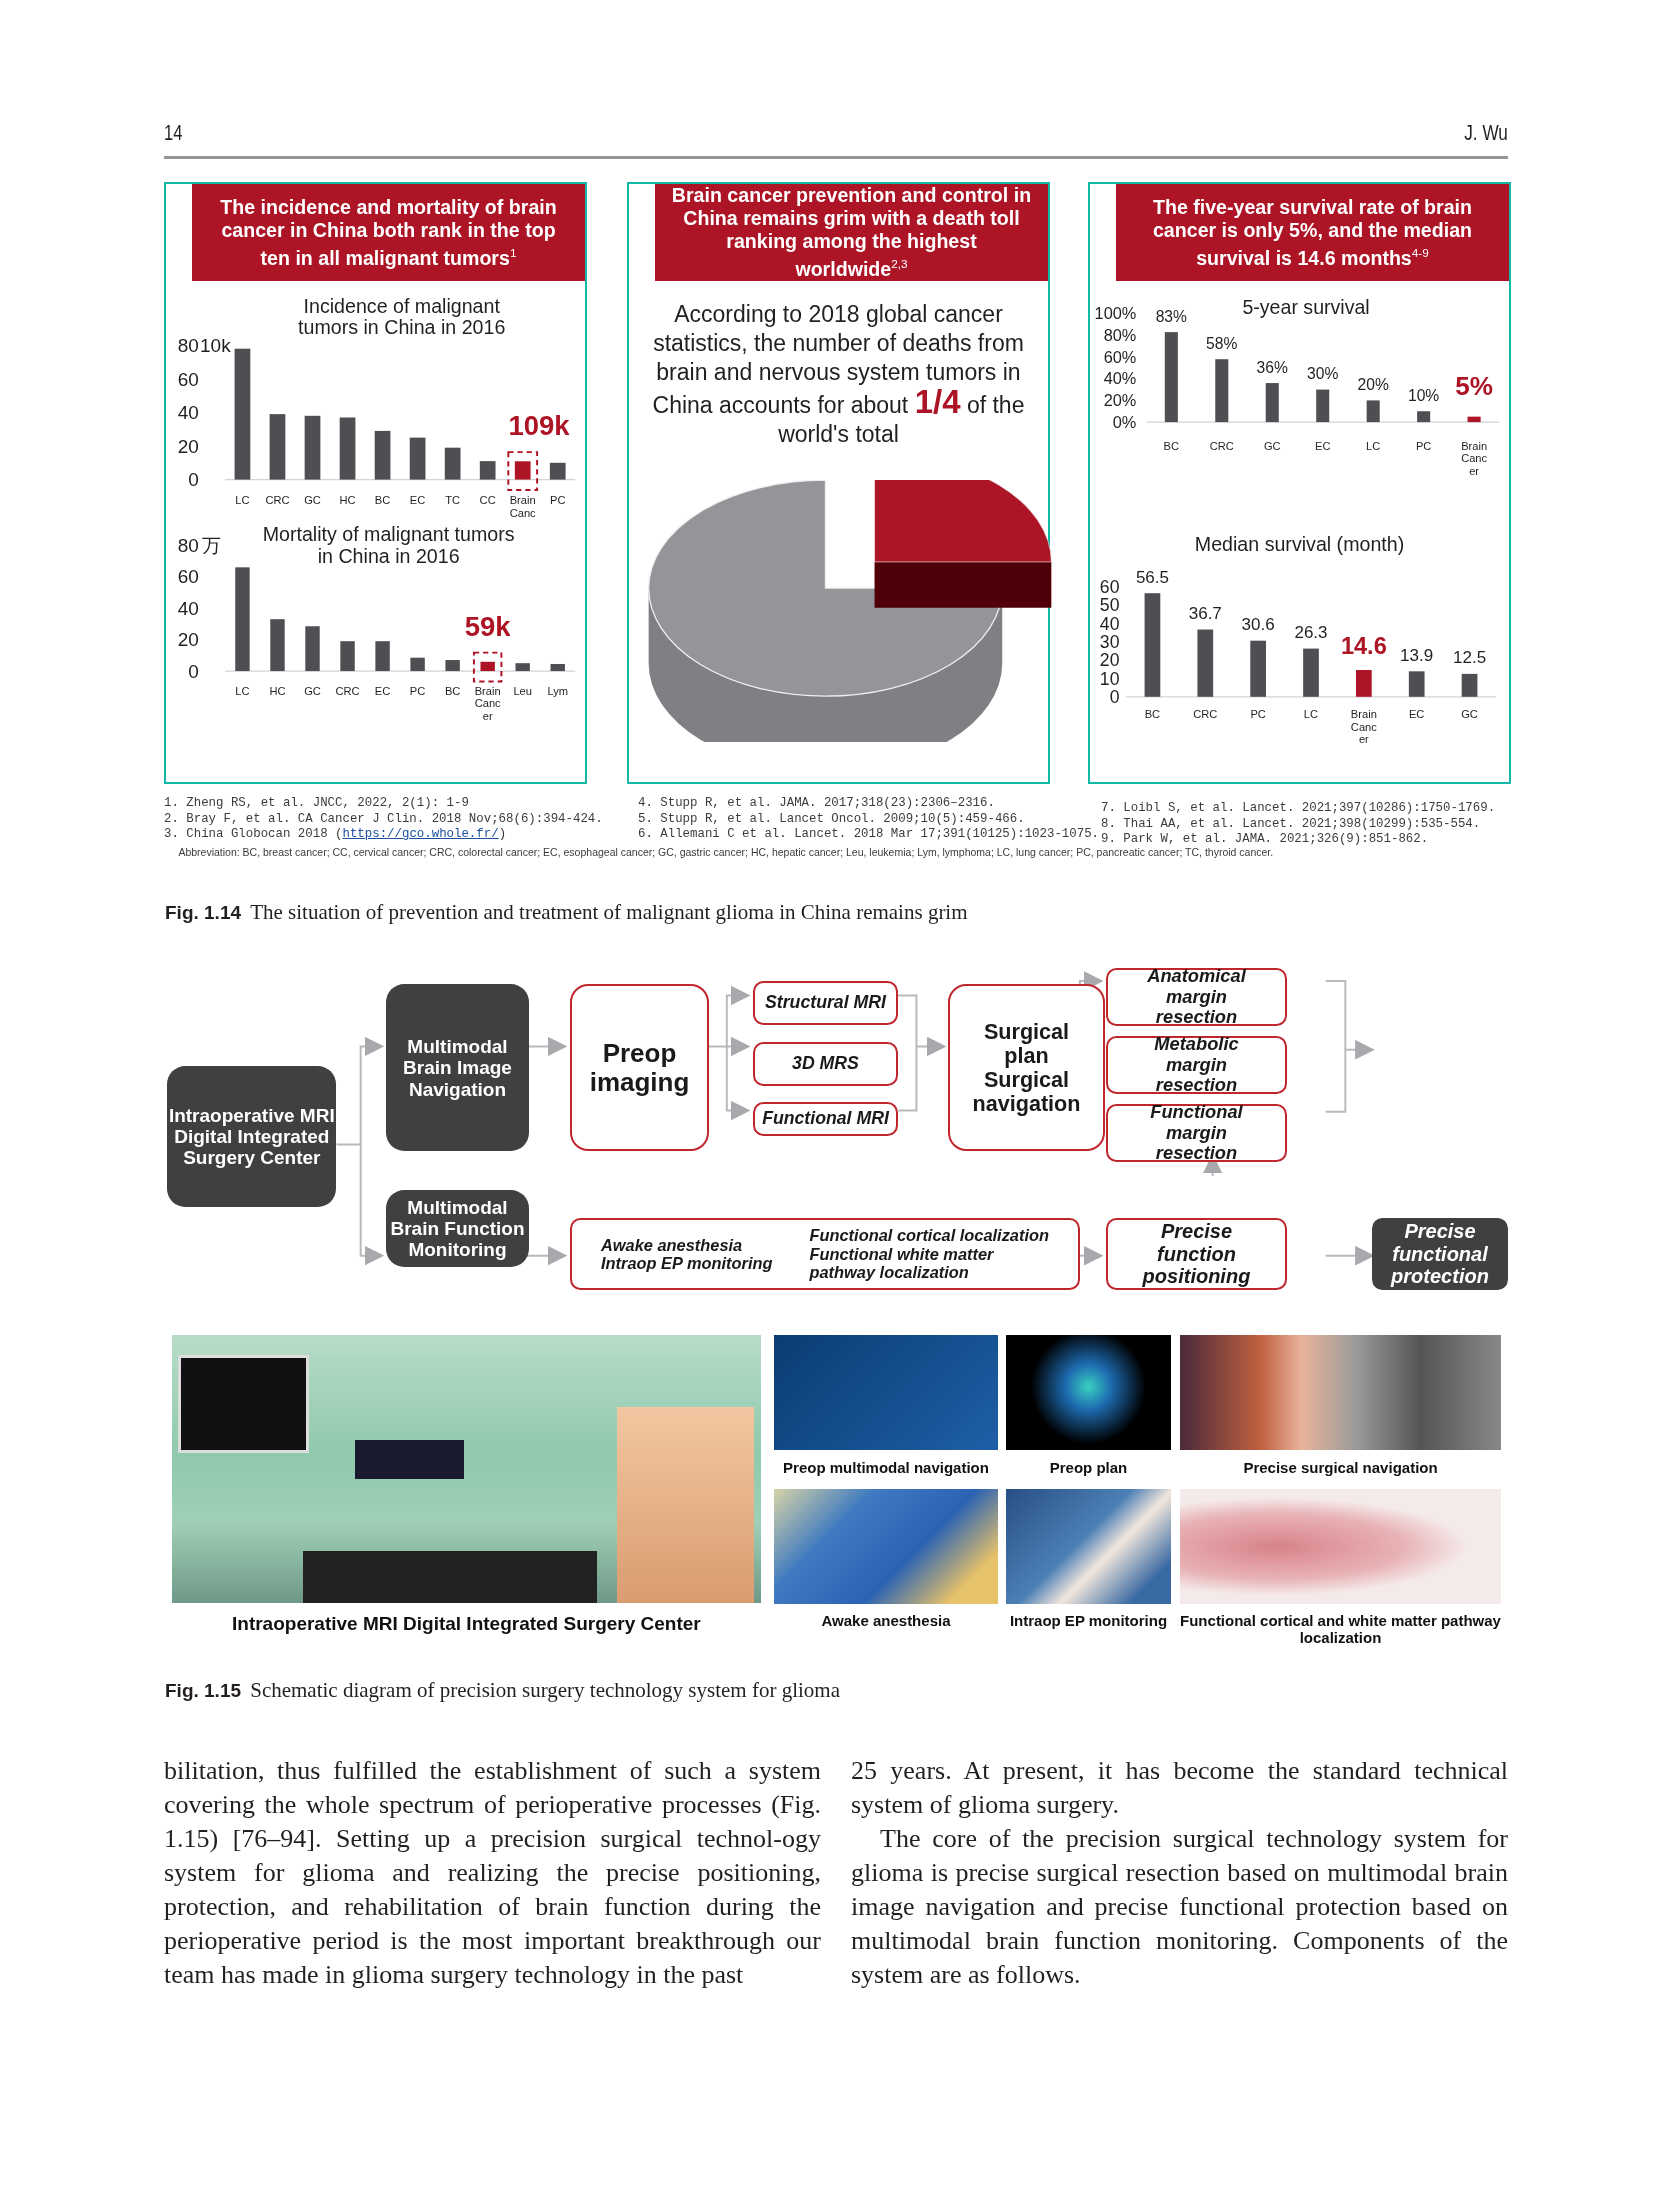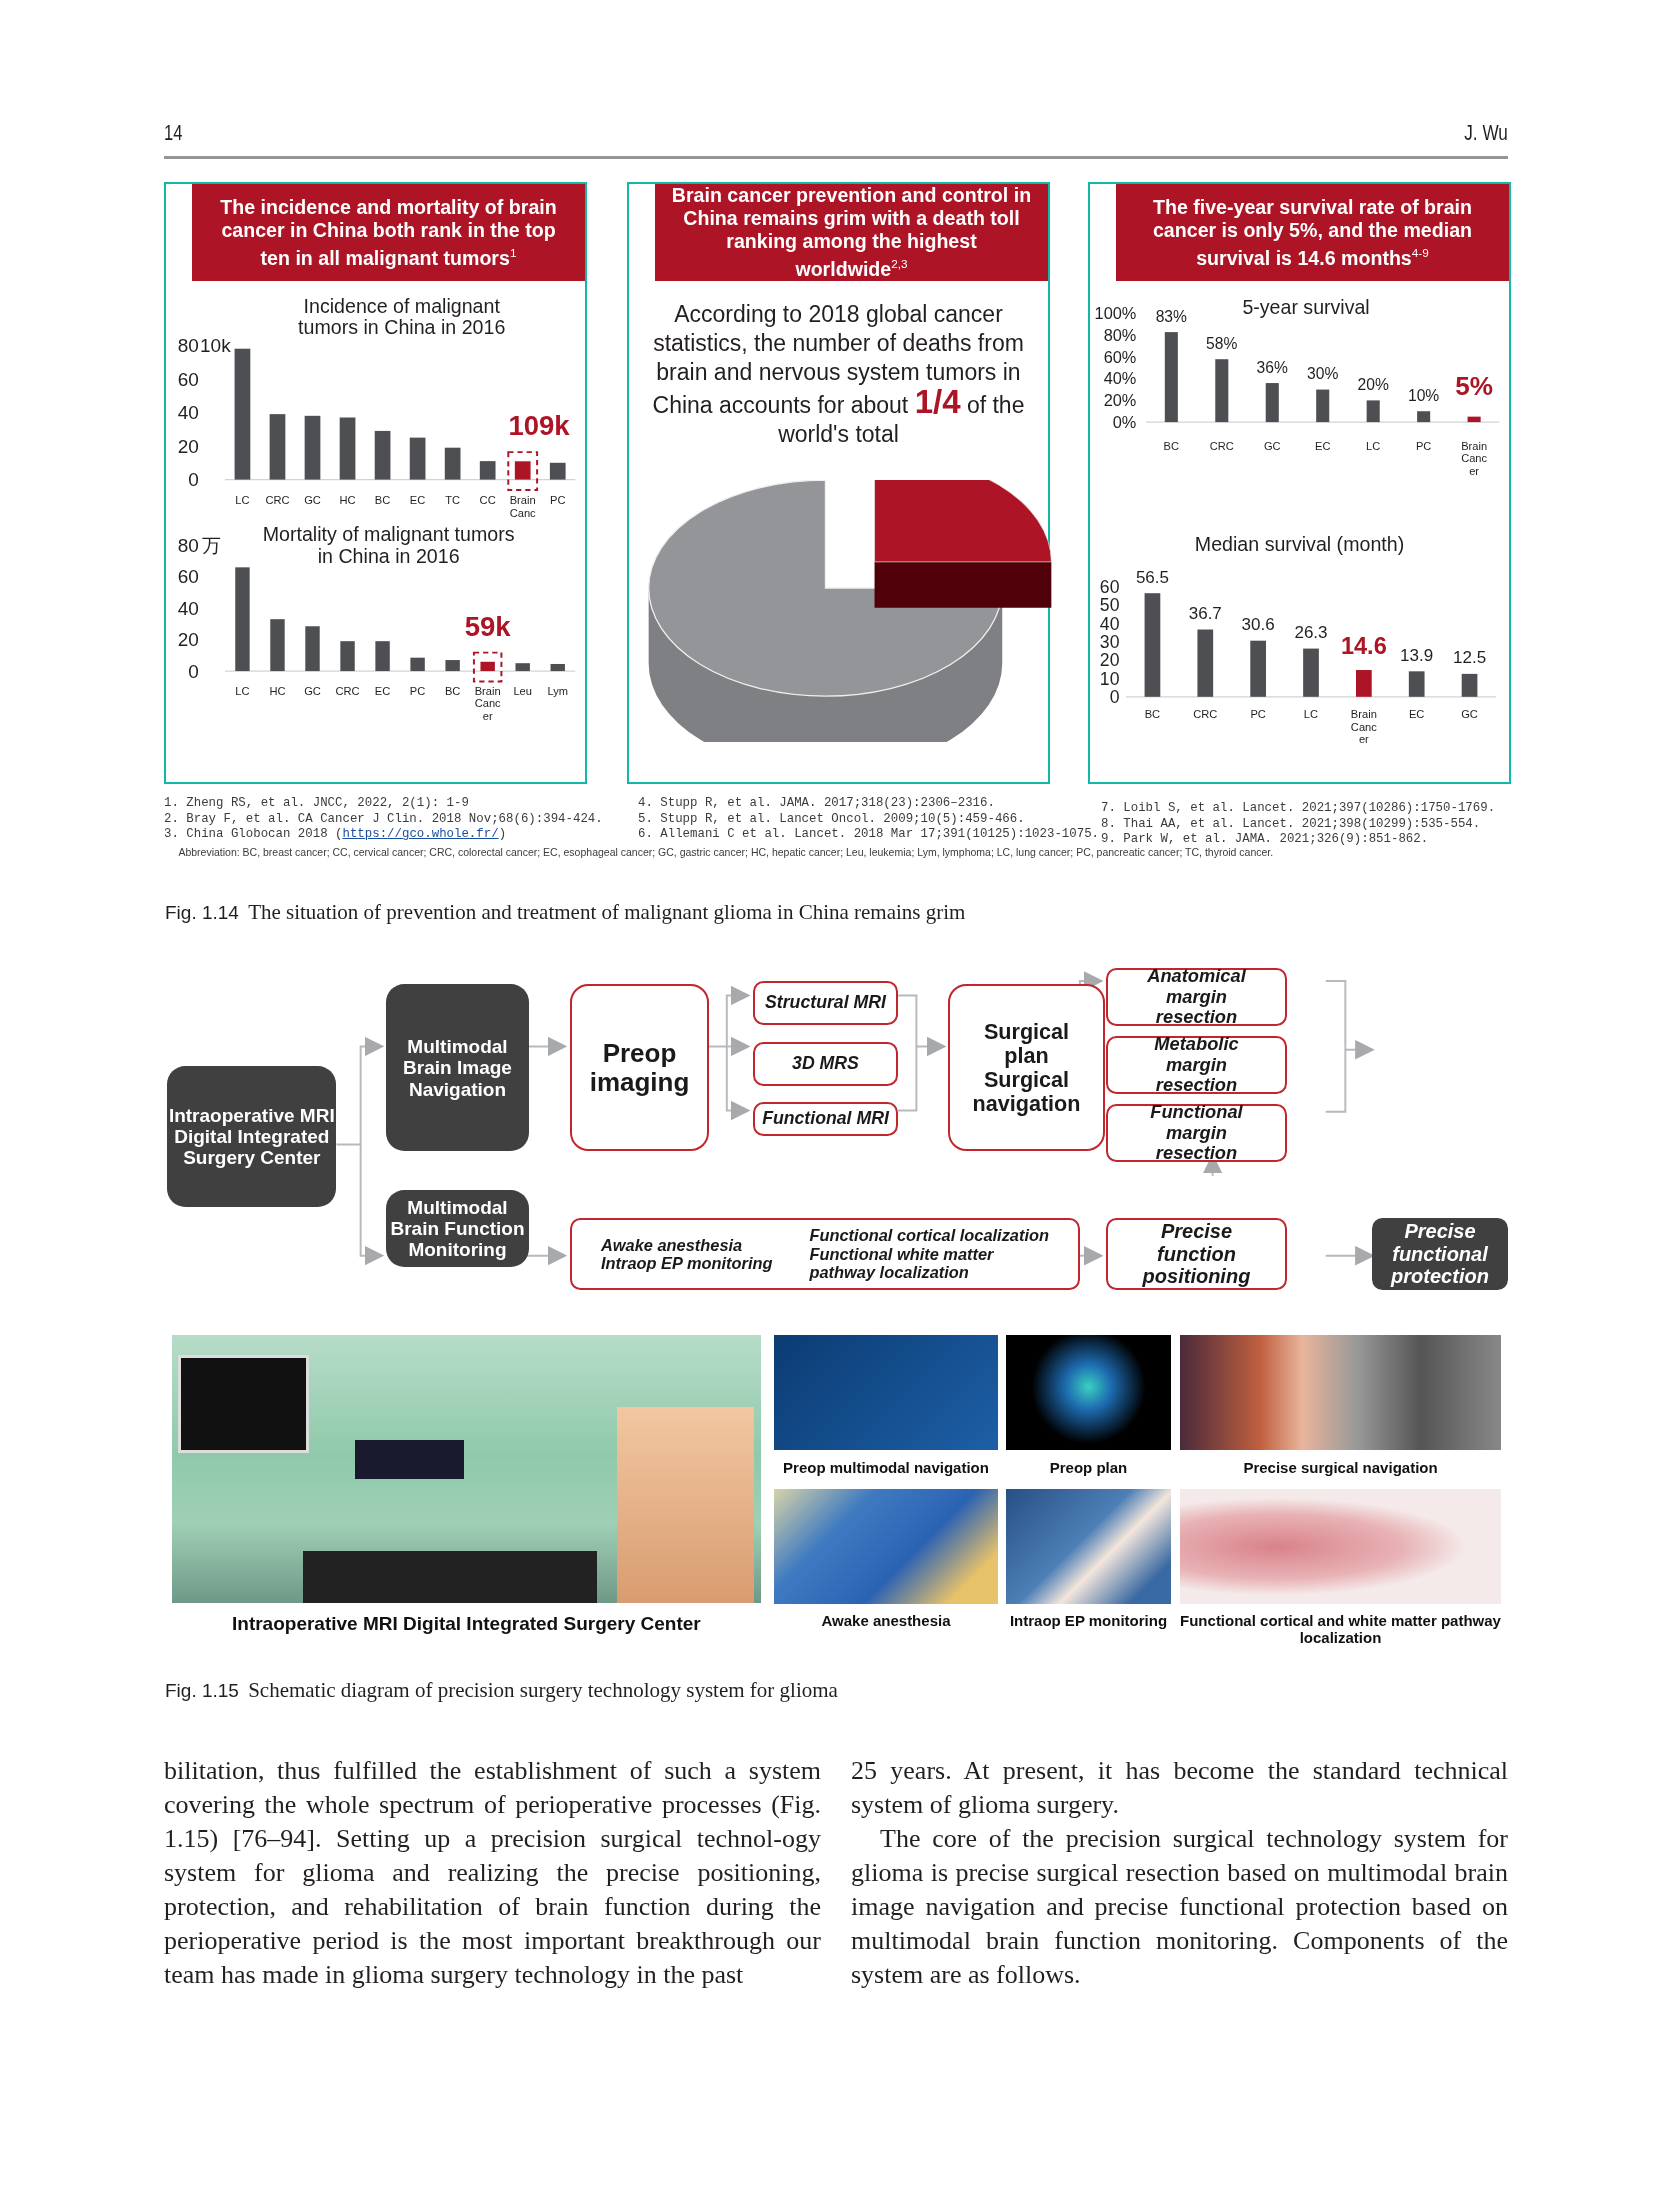"Fig. 1.14" .caption .fig-label { font-weight: normal -> bold }
